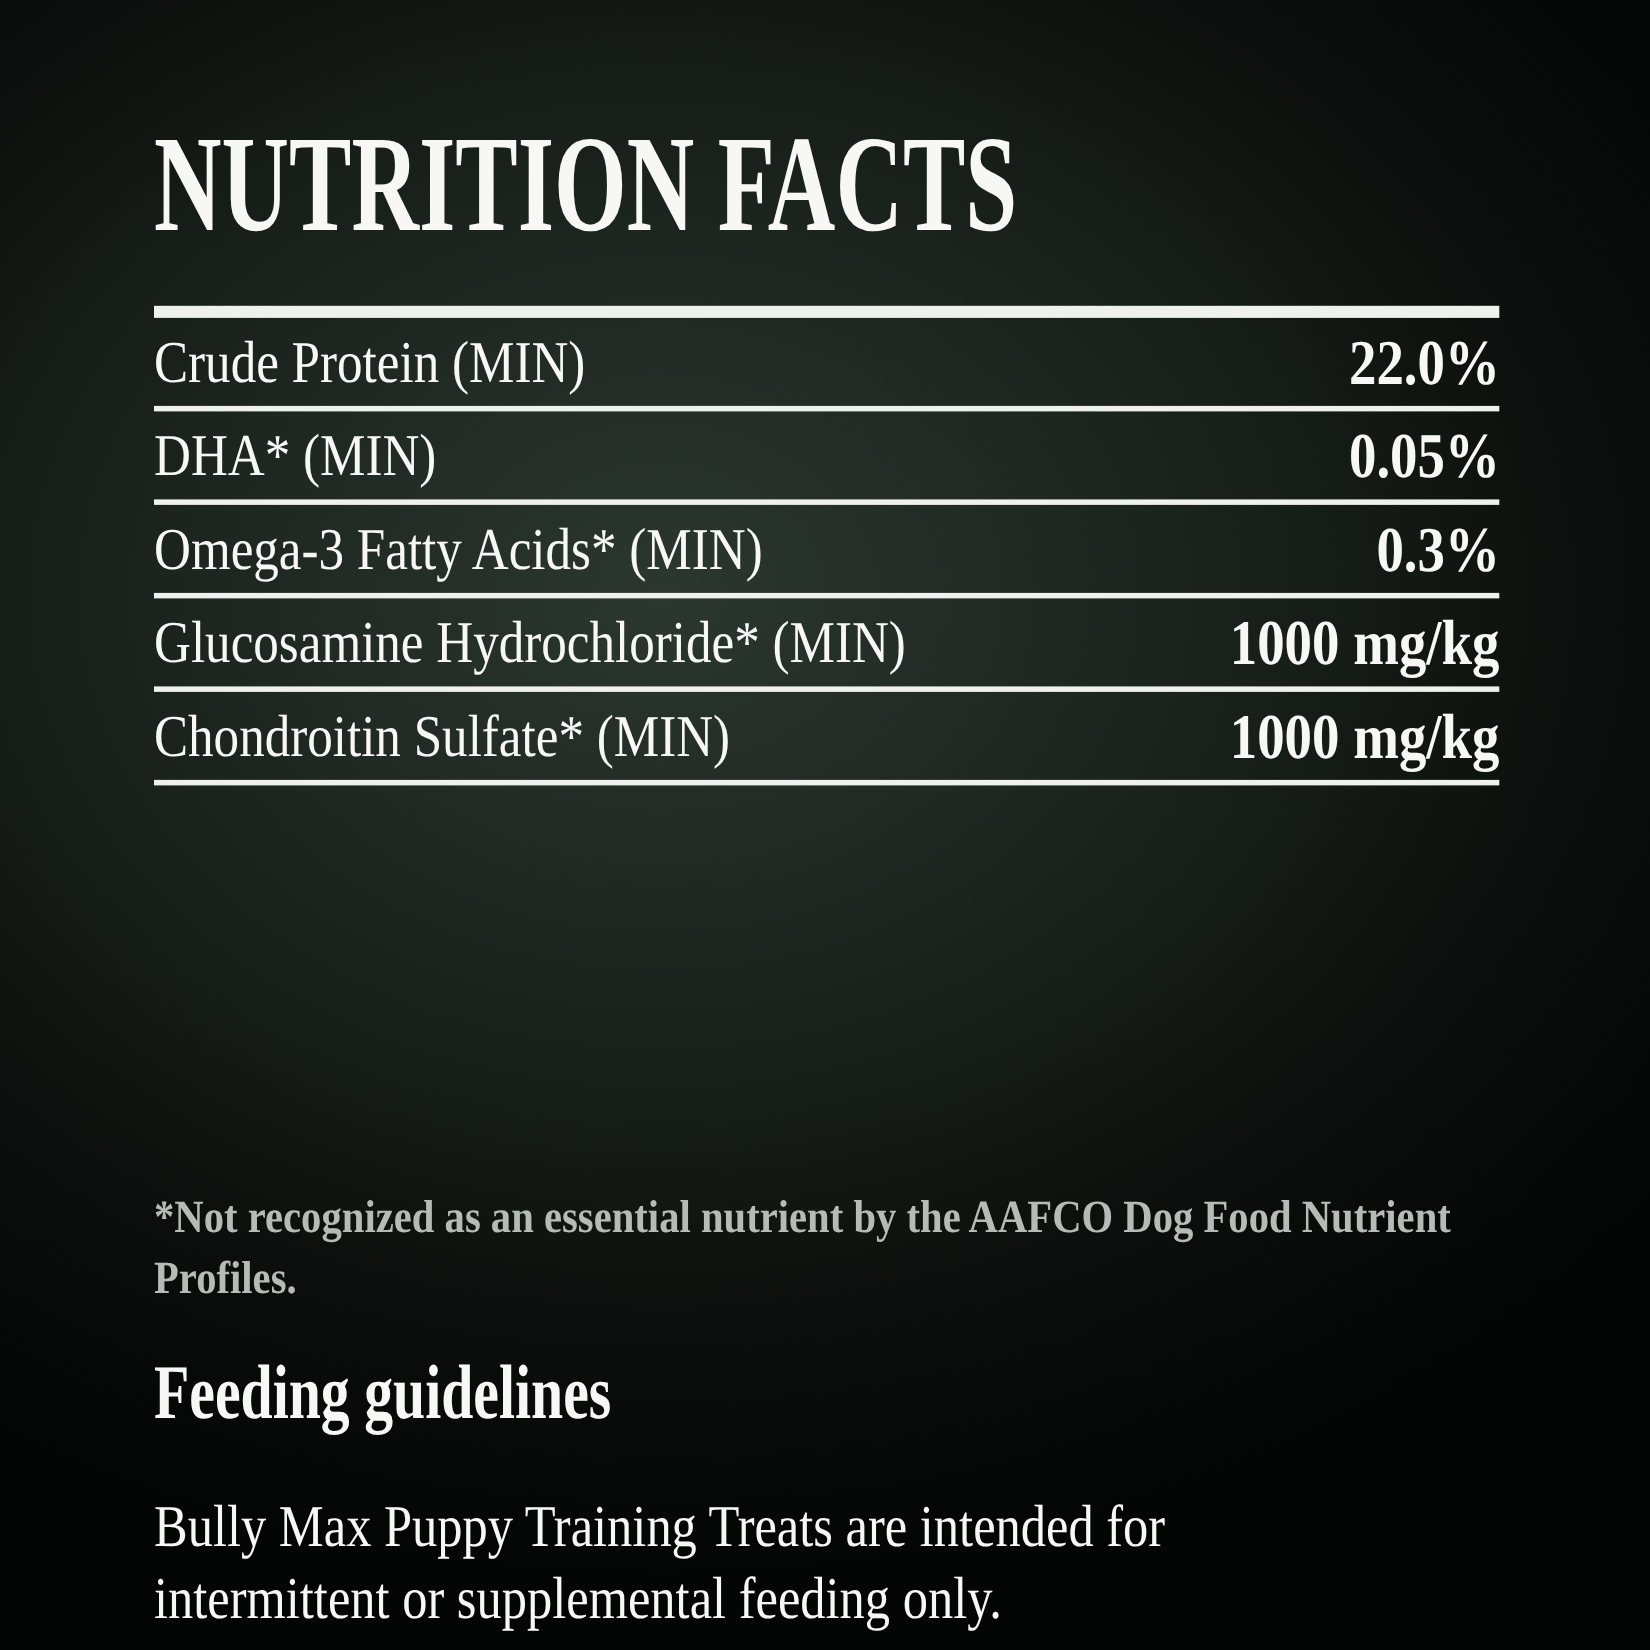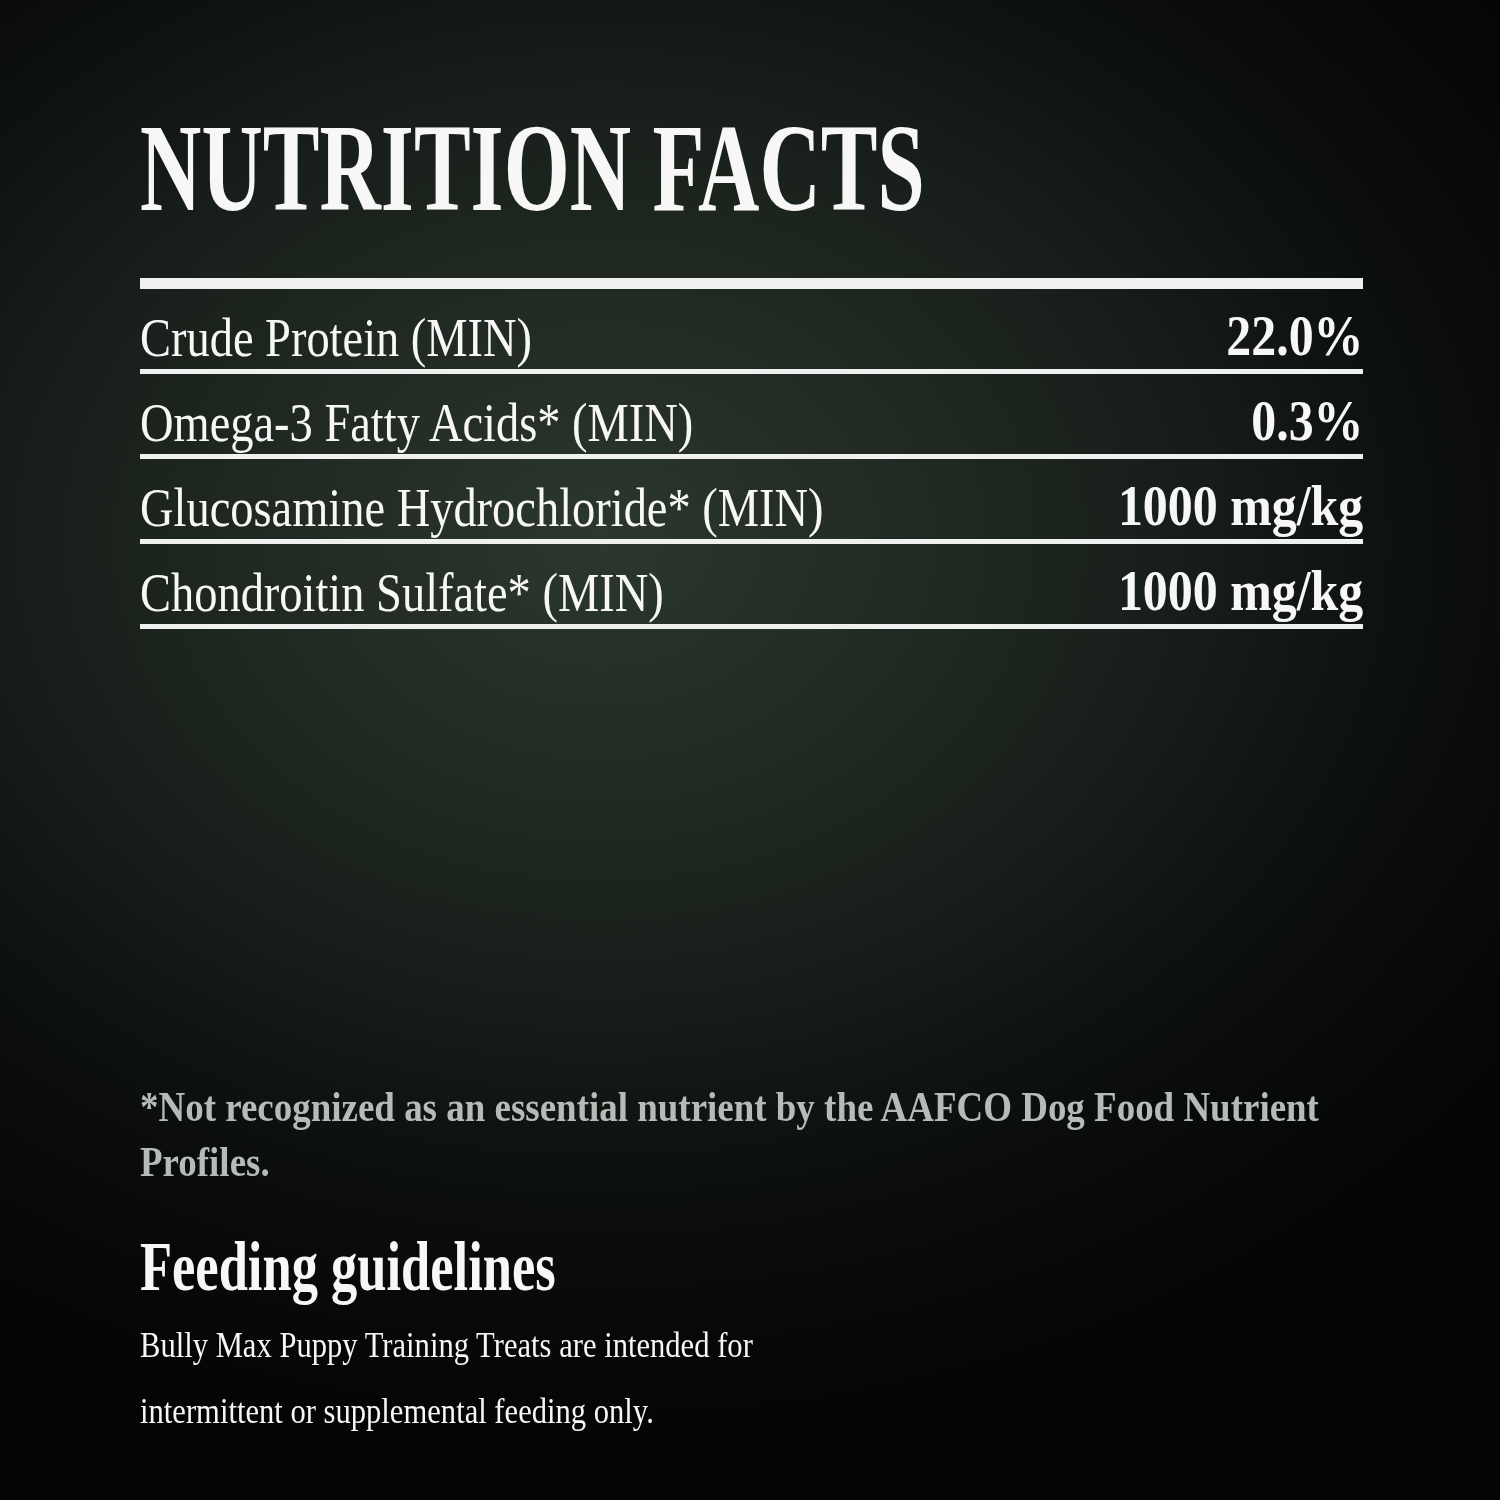"Crude Protein (MIN)" .row { align-items: flex-end -> center }
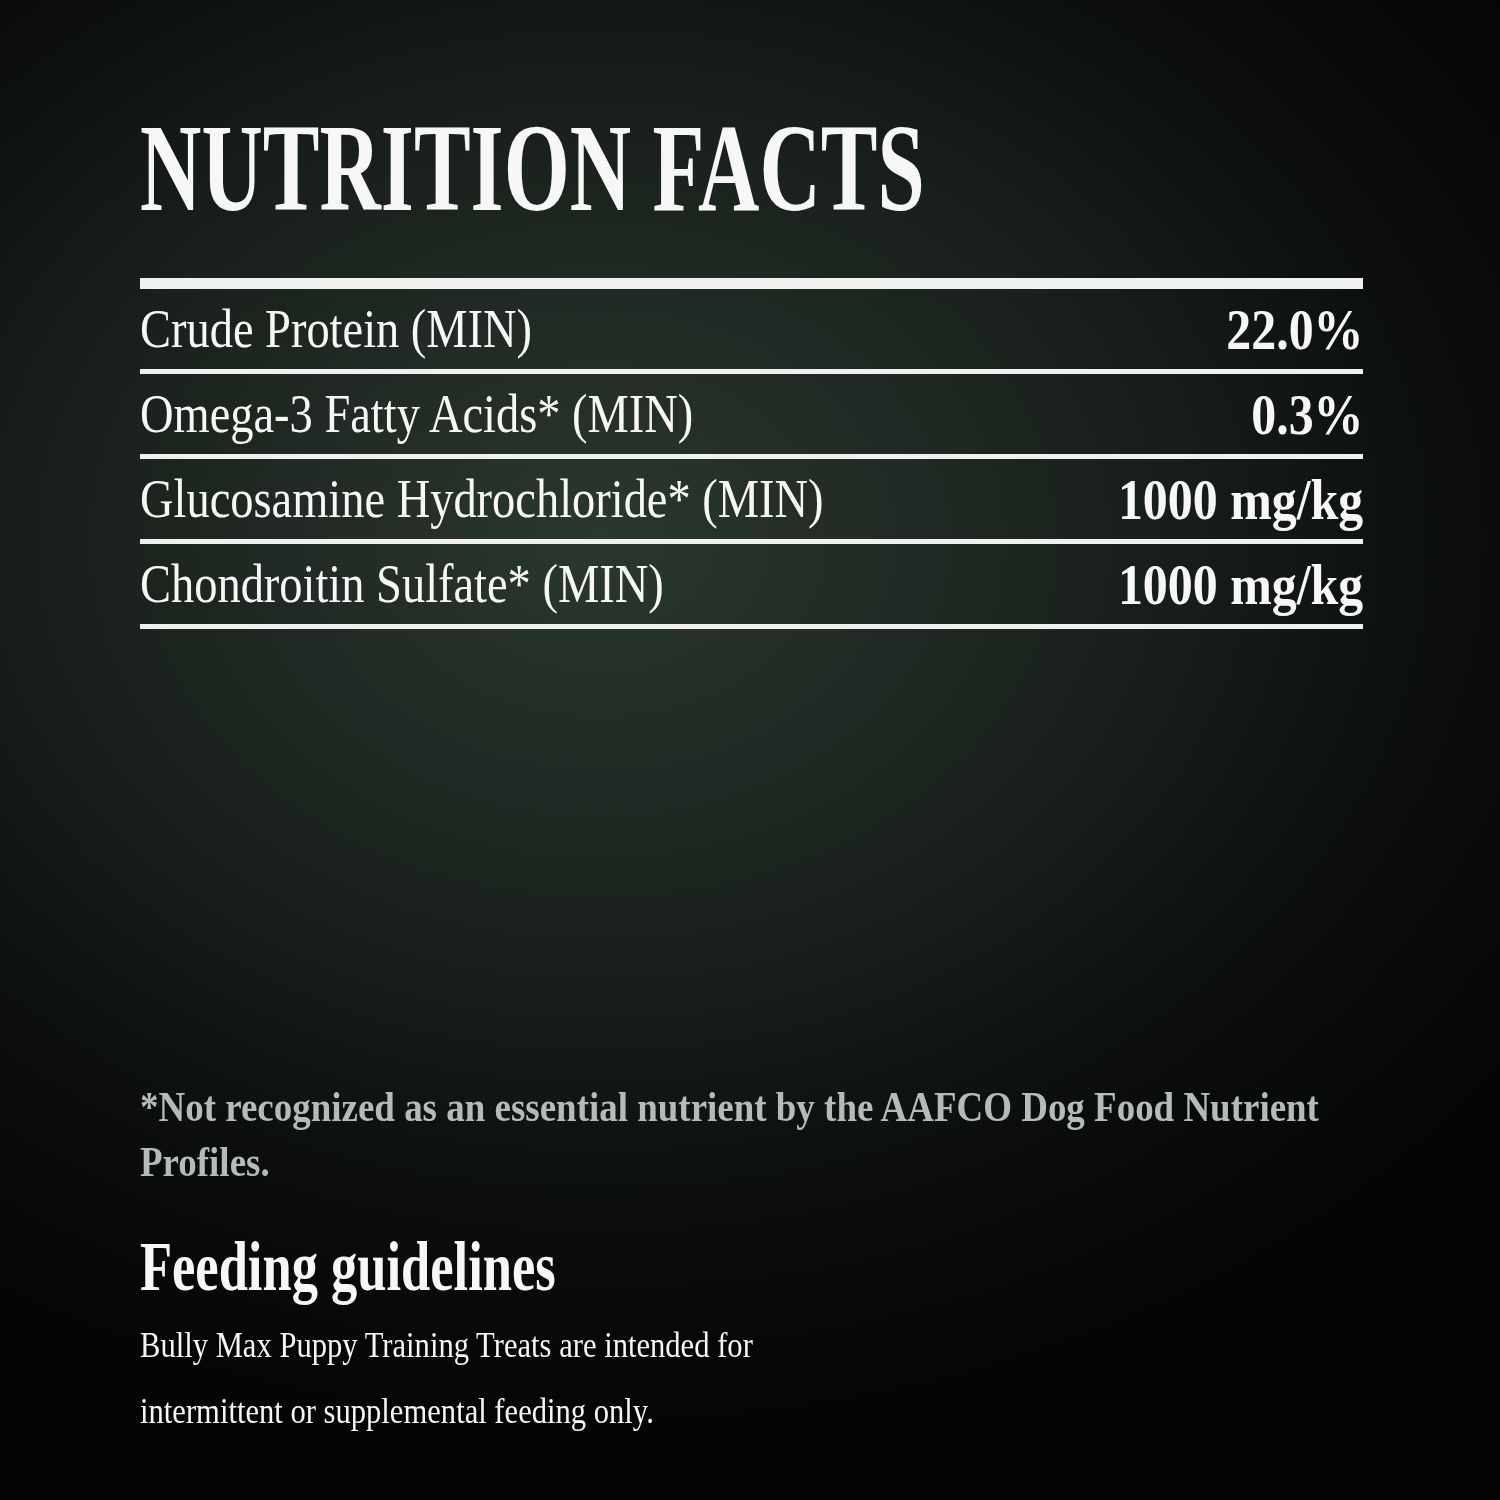"DHA* (MIN)" div.row { html: none -> <div> <span>DHA* (MIN)</span> <span>0.05%</span> </div> }
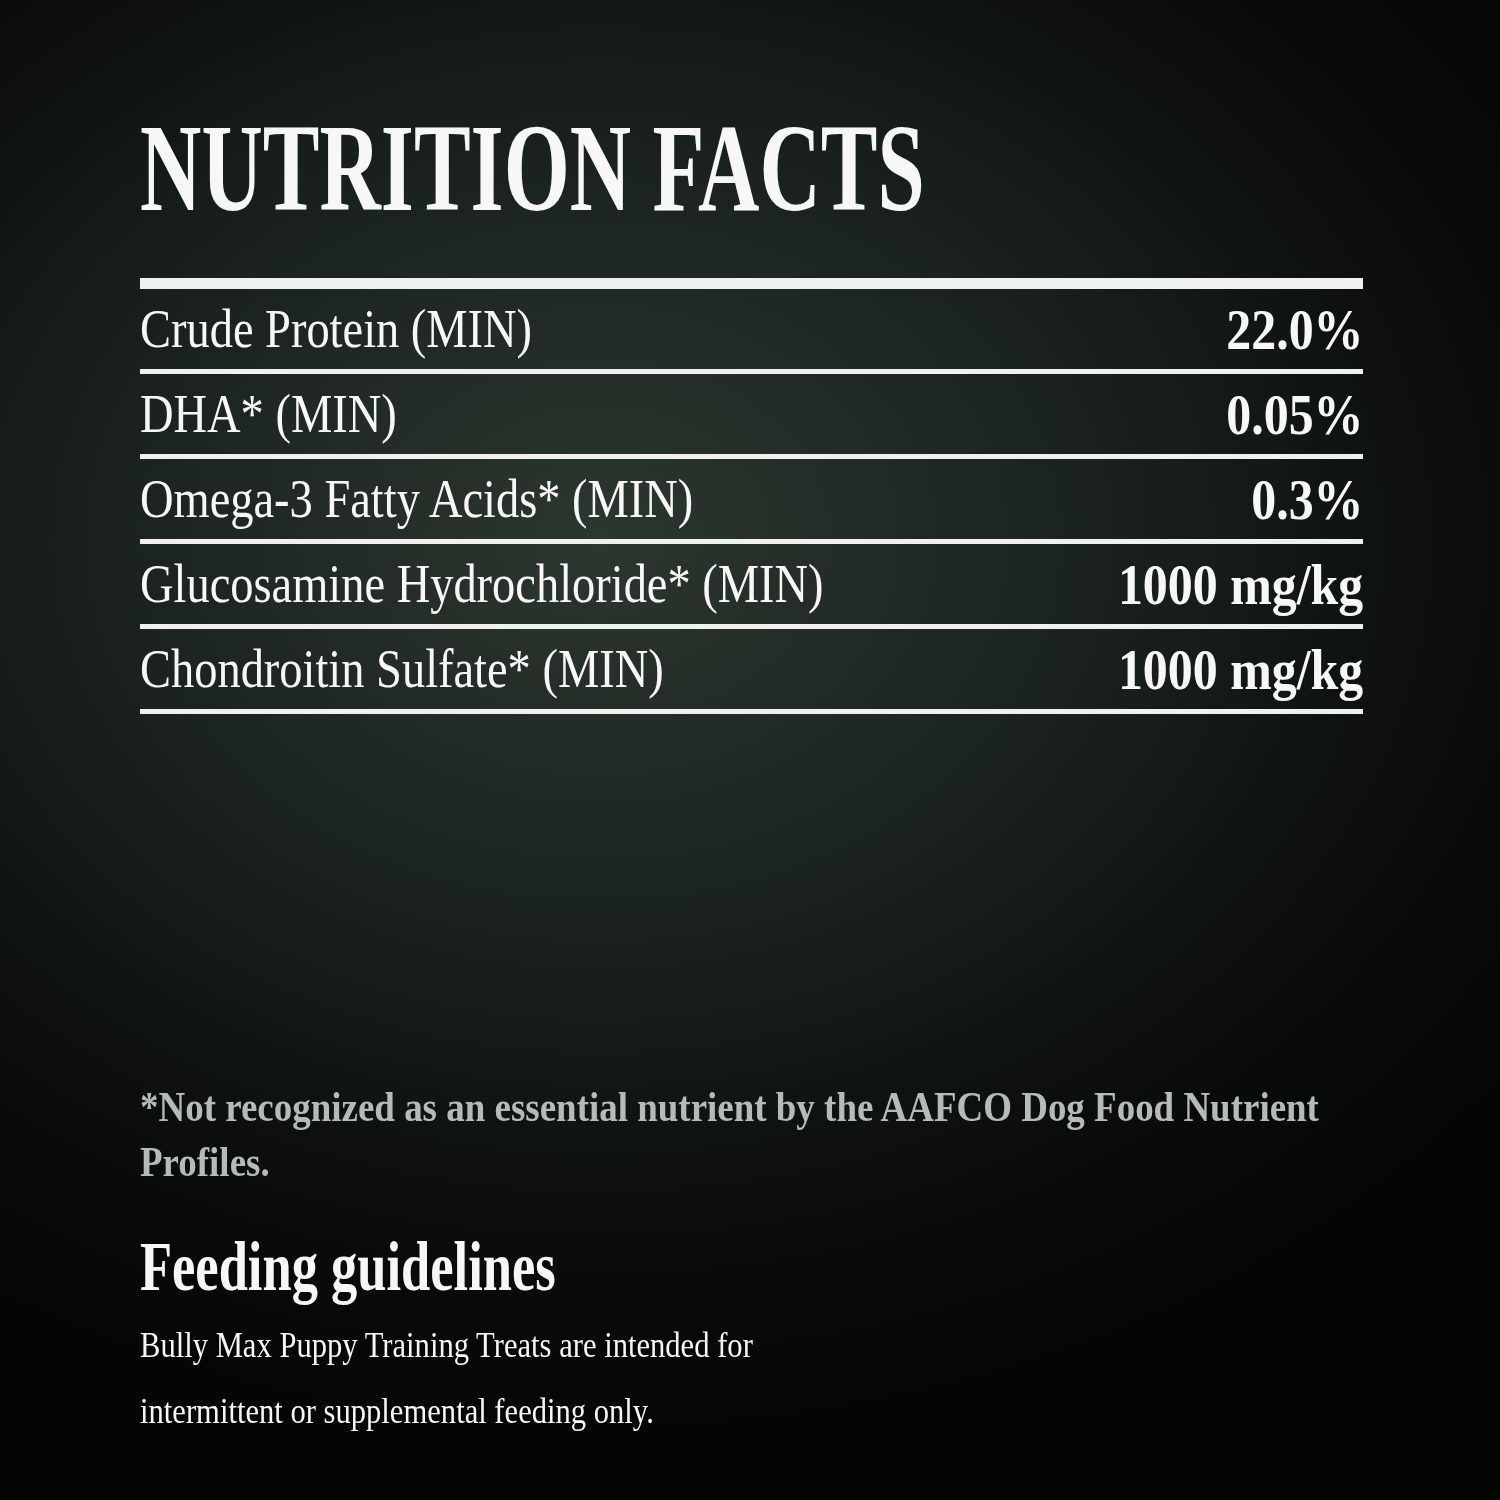"Bully Max Puppy Training Treats" .feeding-body { font-size: 36px -> 54px; top: 1312px -> 1354px }
